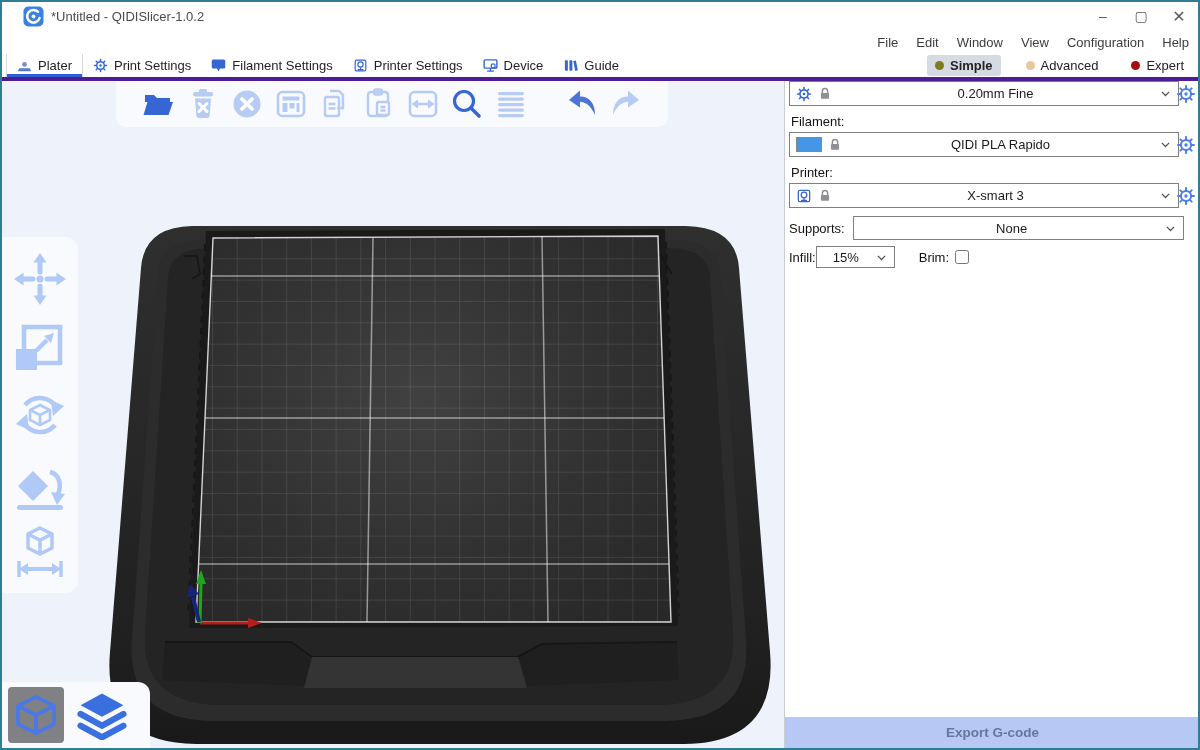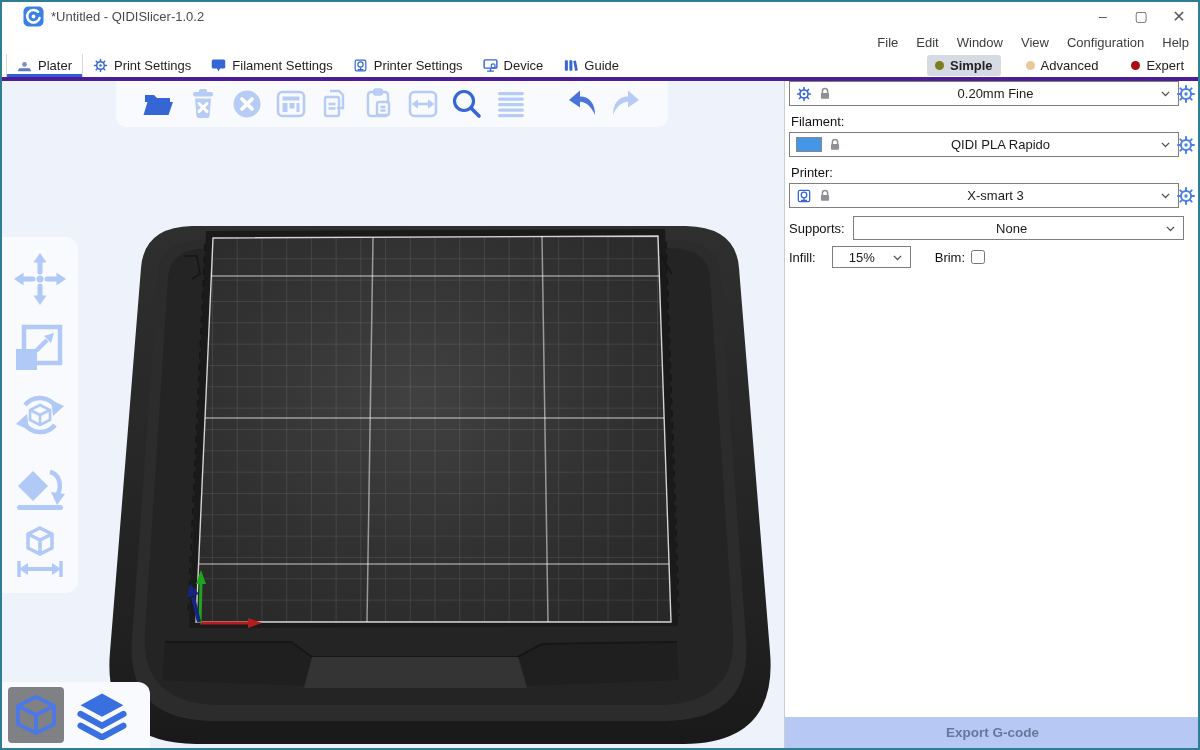"15%" .infill-combo { margin-left: 16px -> 0 }
